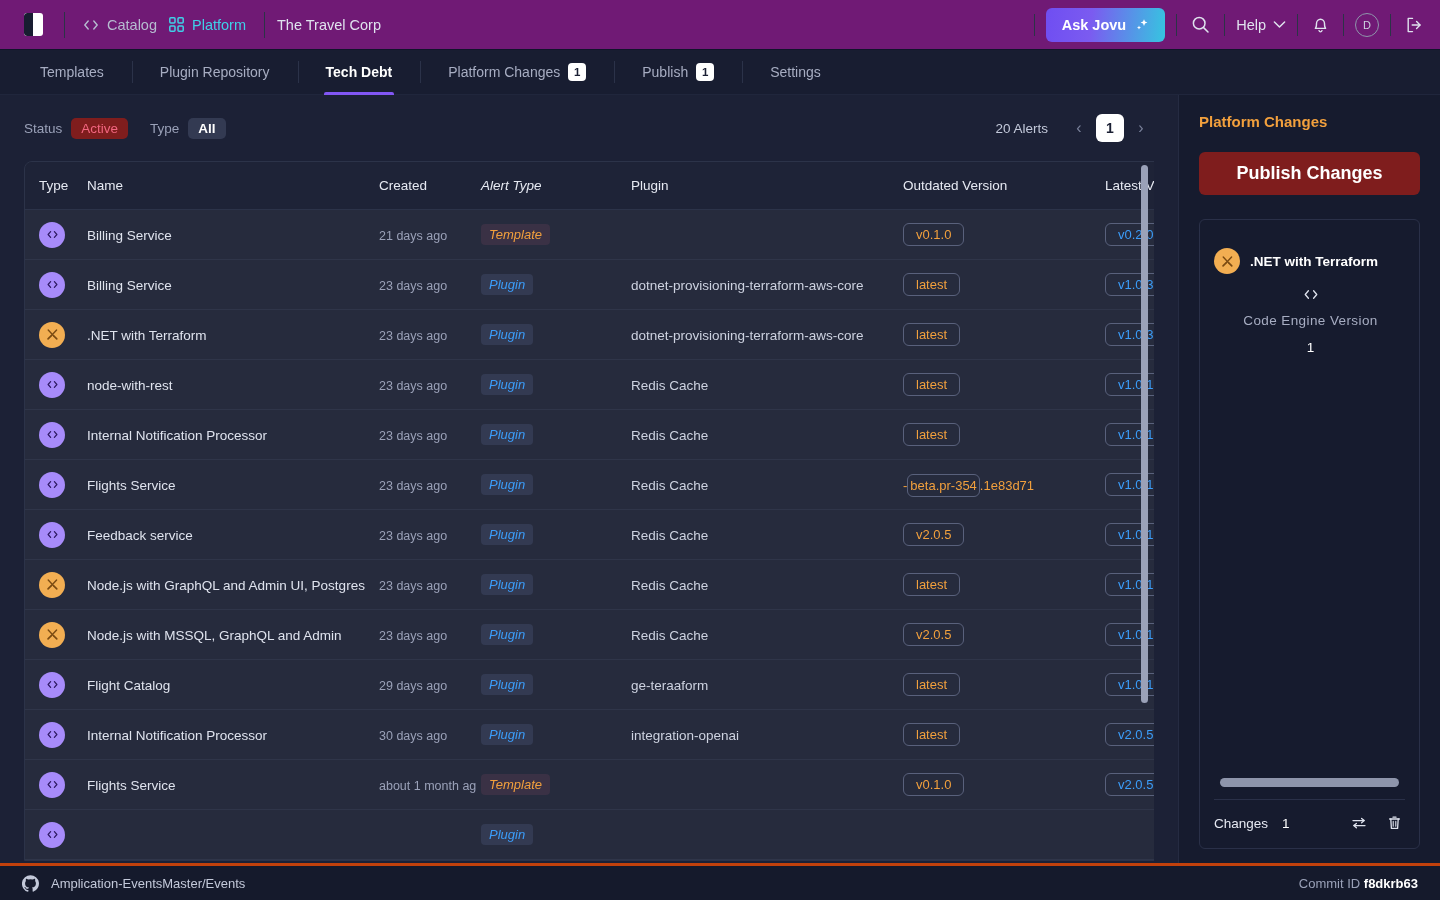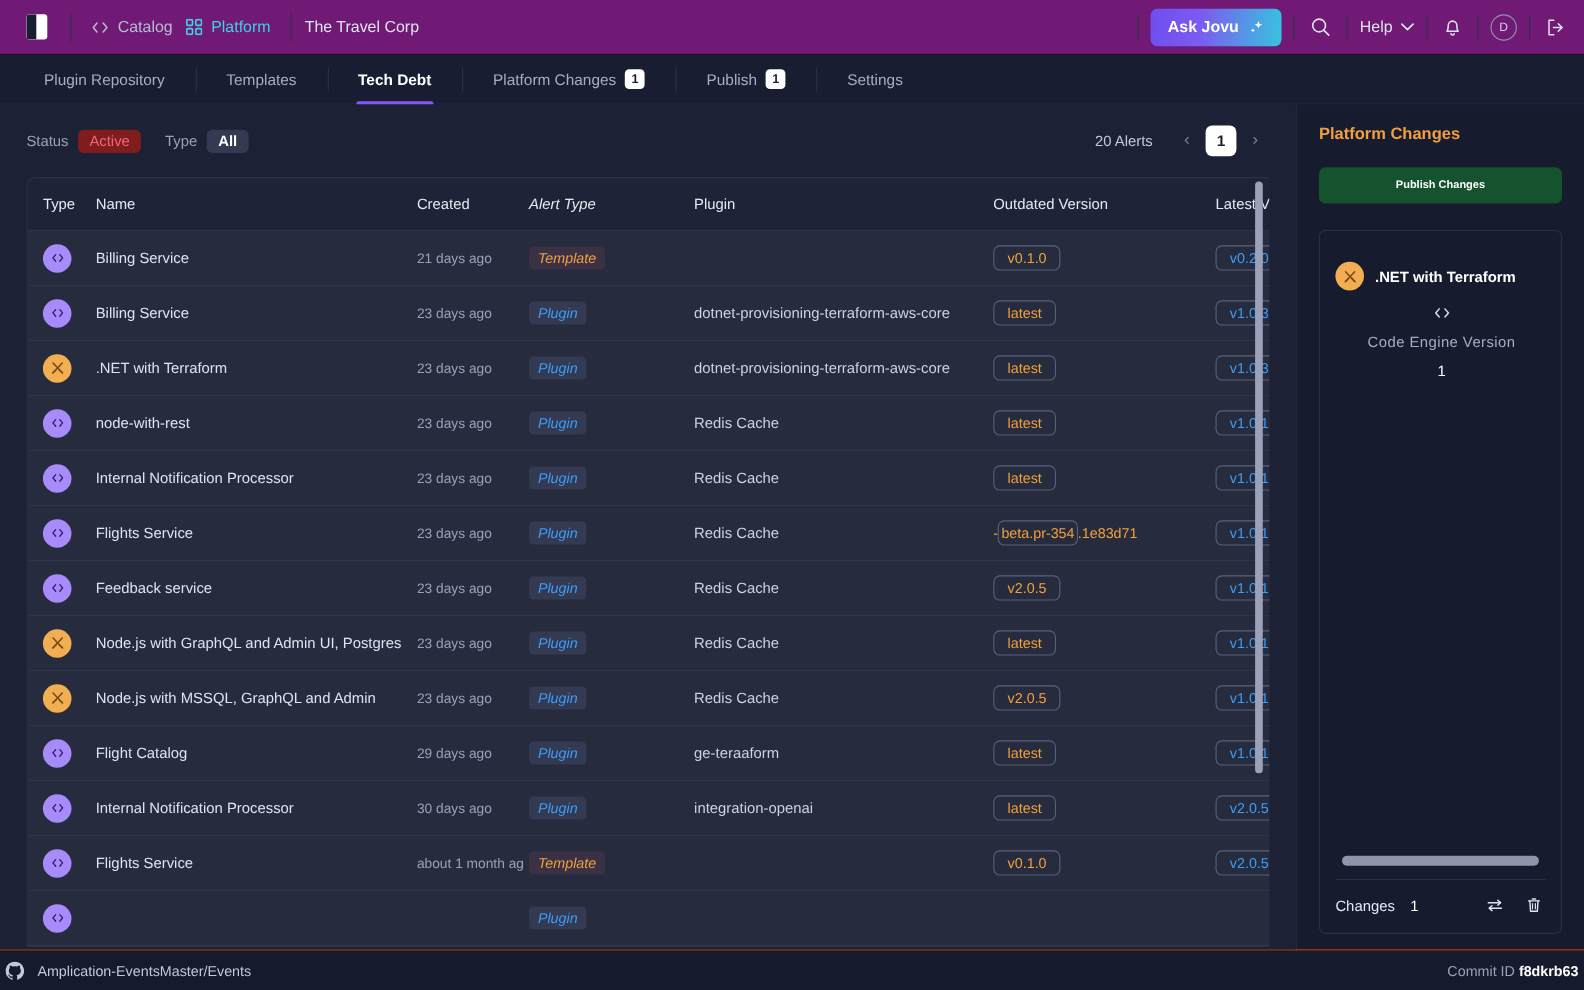"Plugin Repository" div.tab { order: before "Templates" -> after "Templates" }
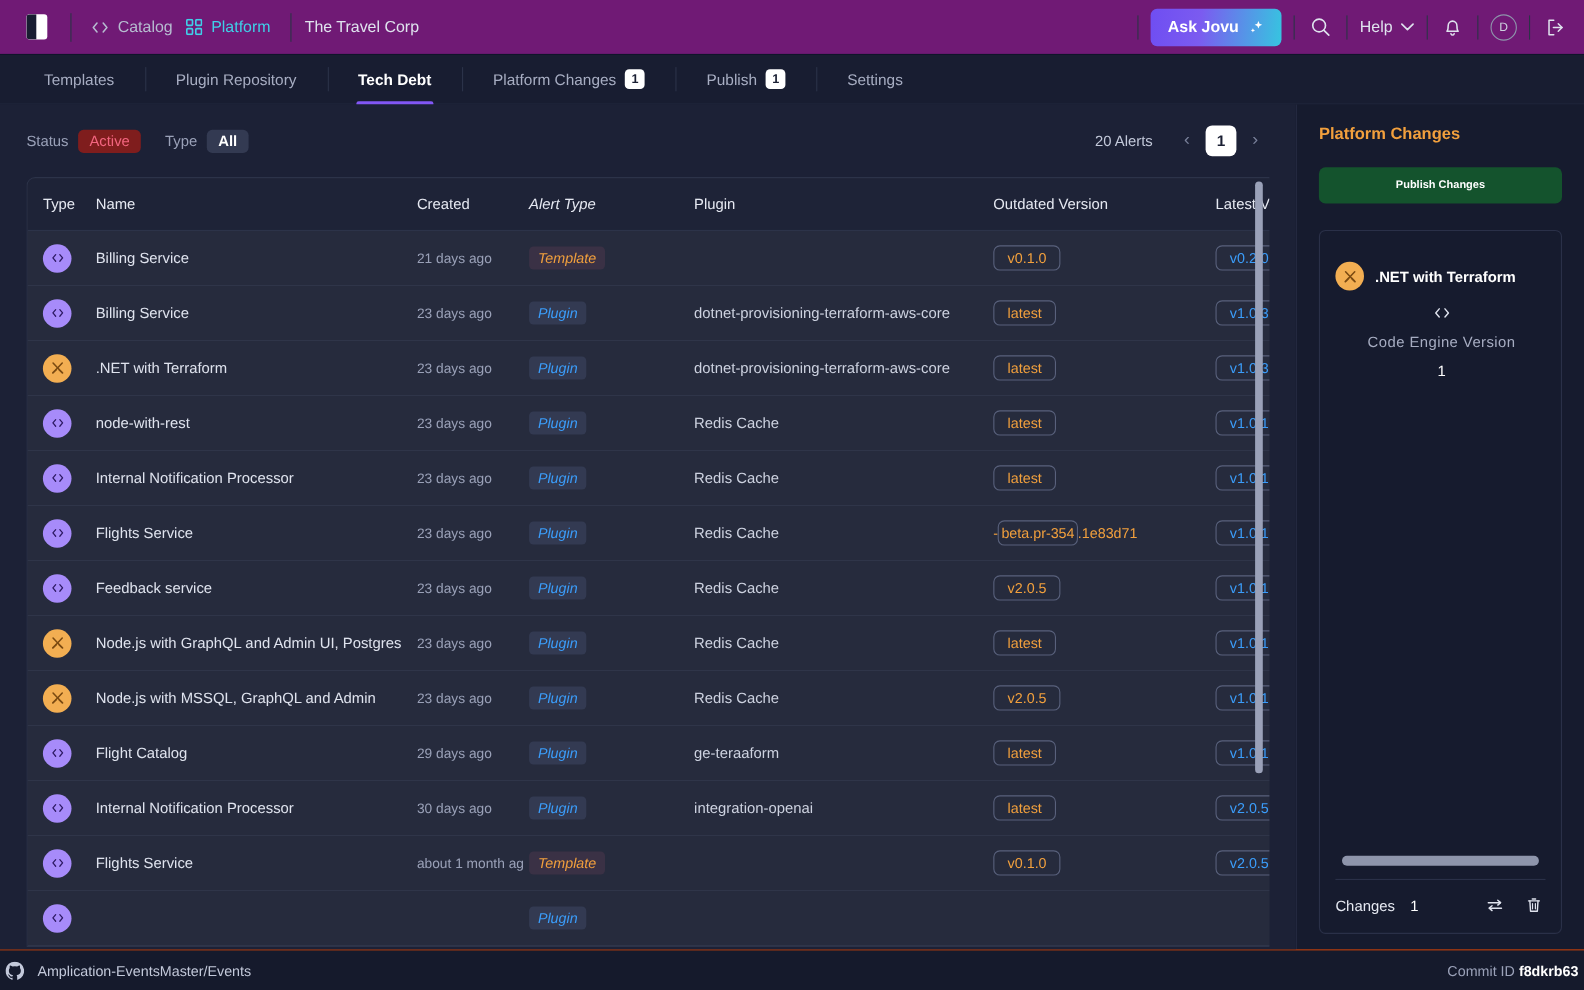"Publish Changes" .publish-btn { background: #14532d -> #7f1d1d; font-size: 10px -> 18px }
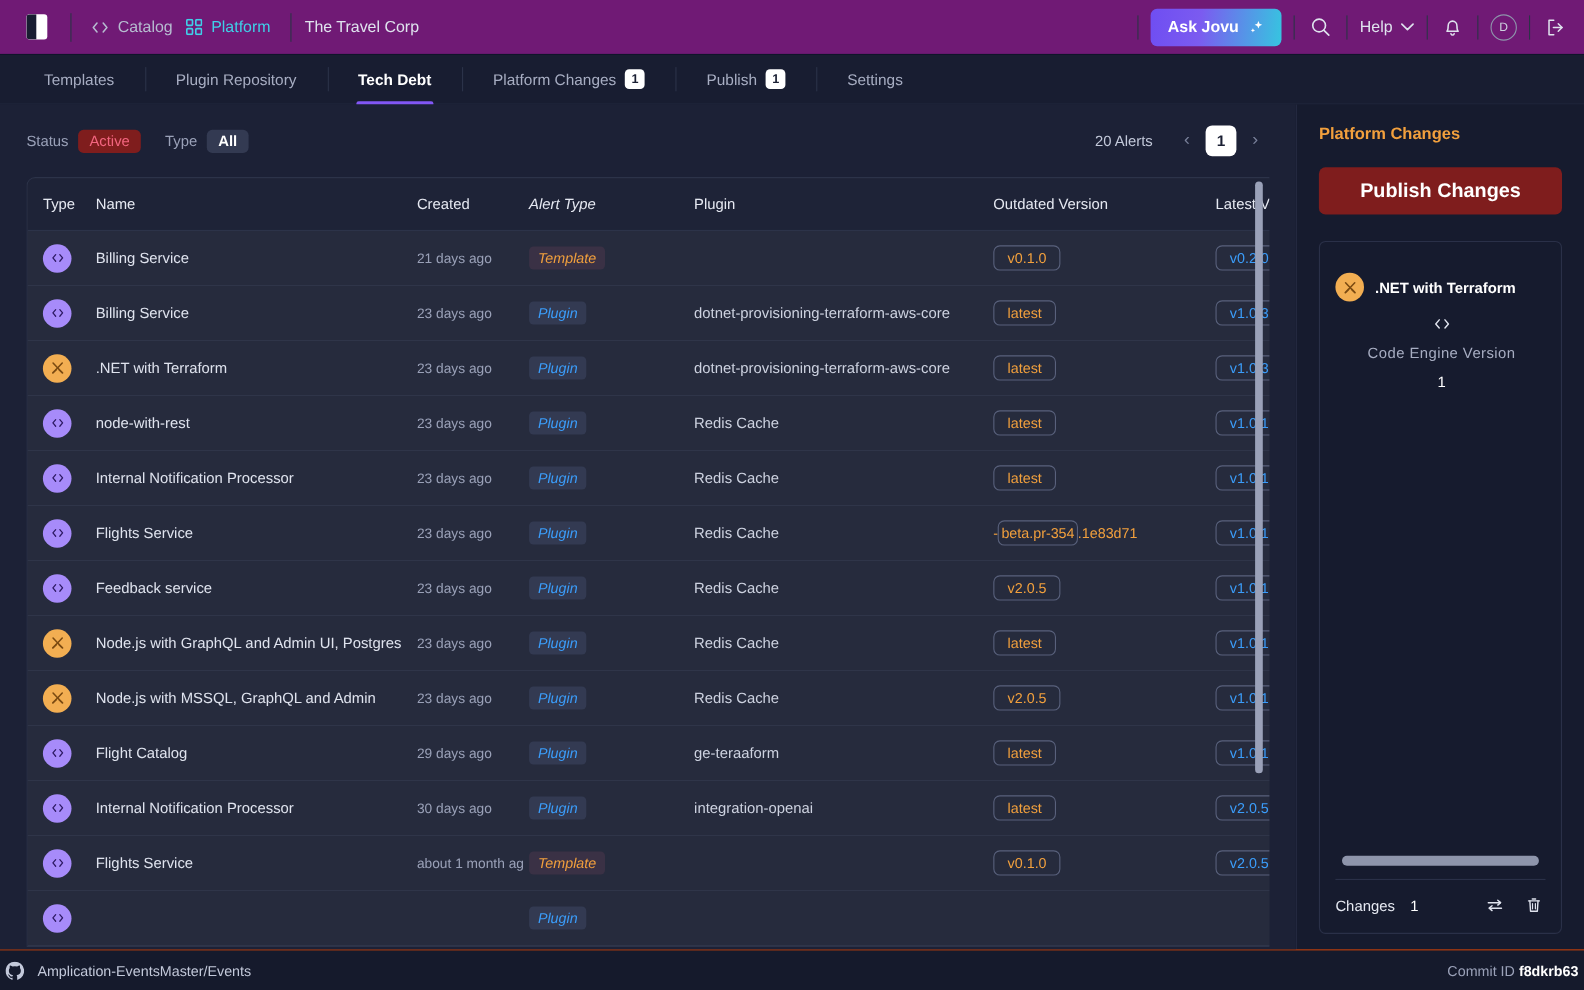"Amplication-EventsMaster/Events" .statusbar { border-top: 1px solid #c2410c -> 3px solid #c2410c; padding: 0 5px -> 0 22px }
